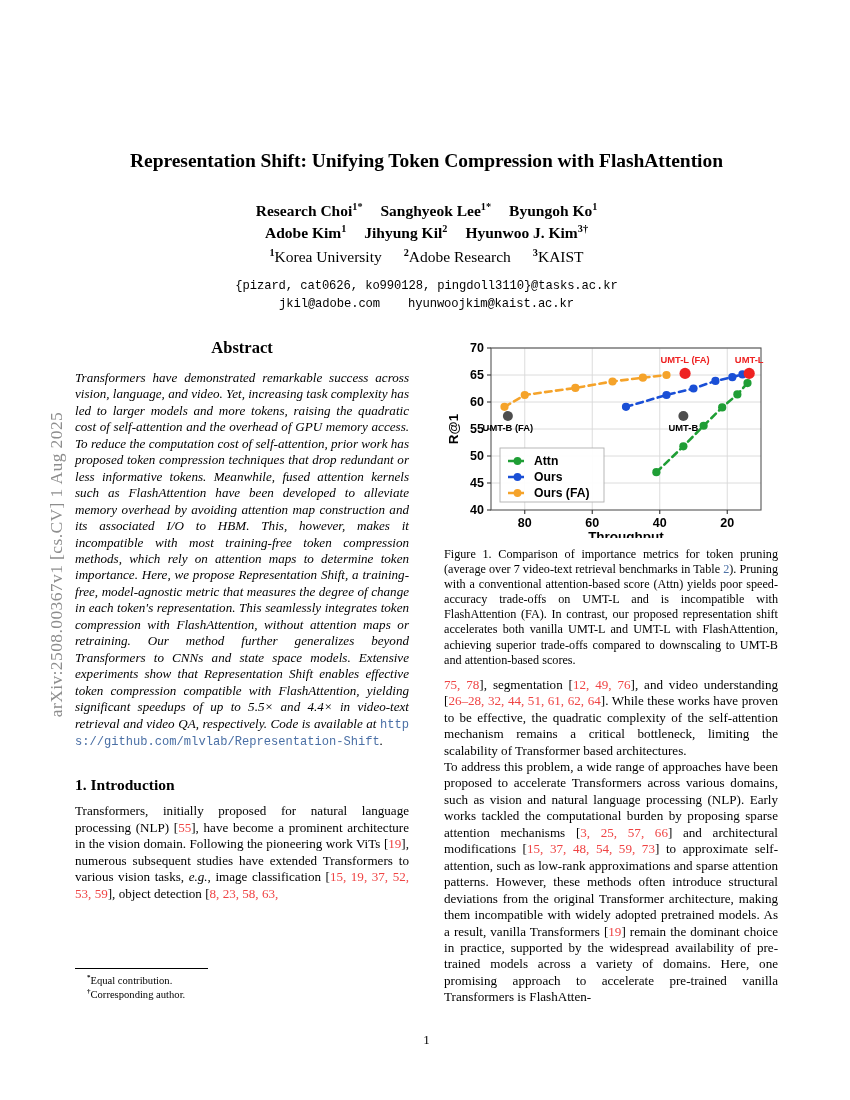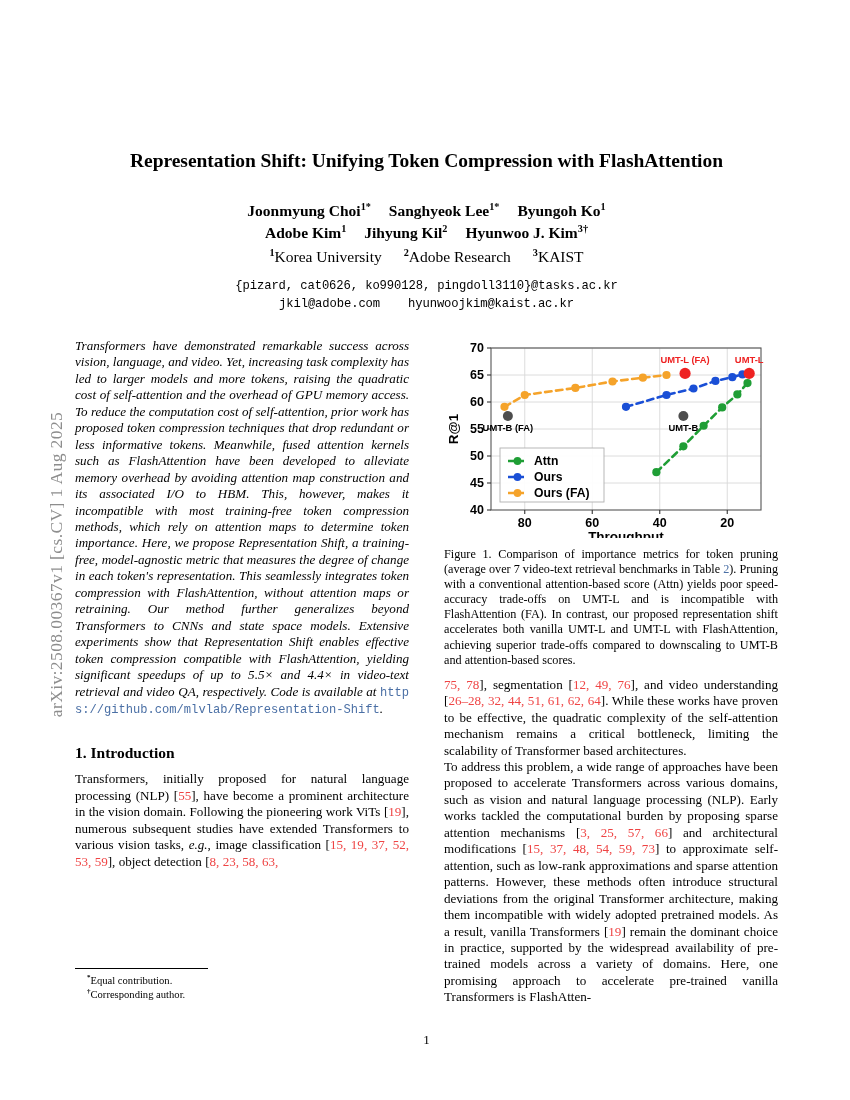"Joonmyung Choi" span { text: Joonmyung -> Research }
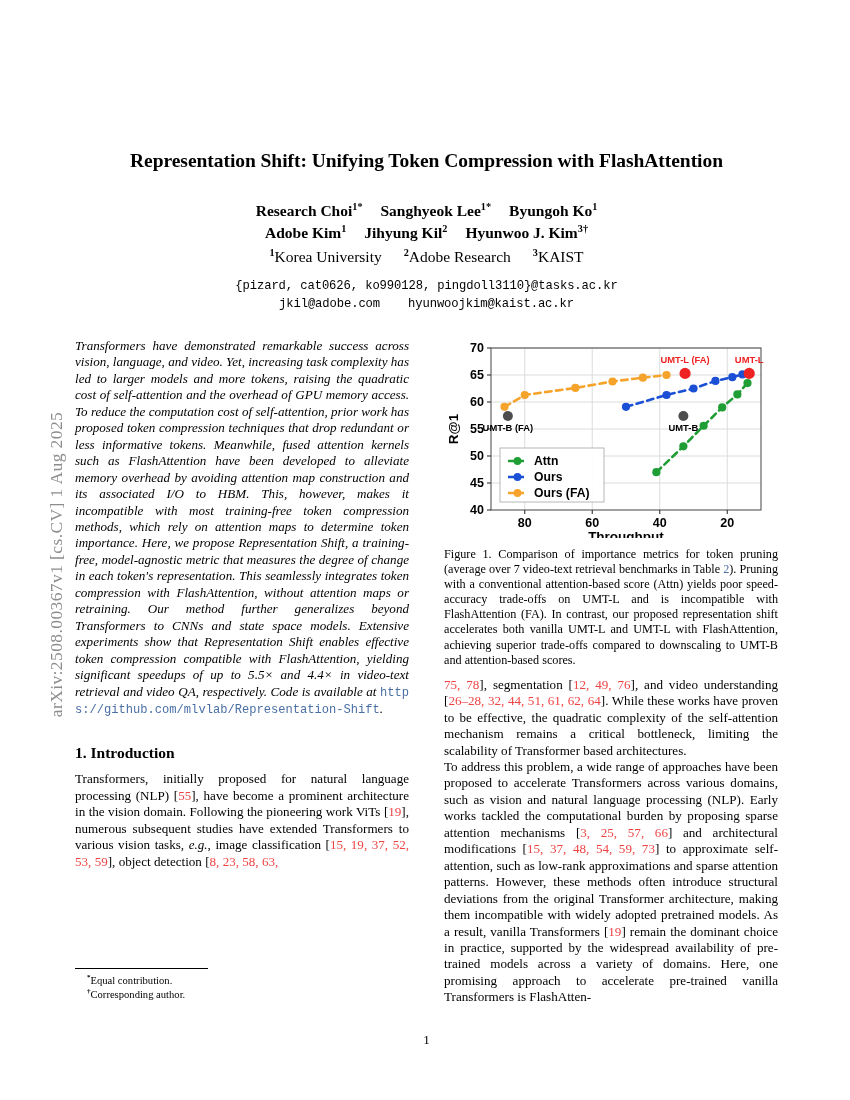"Abstract" div.sec-head { html: none -> <div>Abstract</div> }
